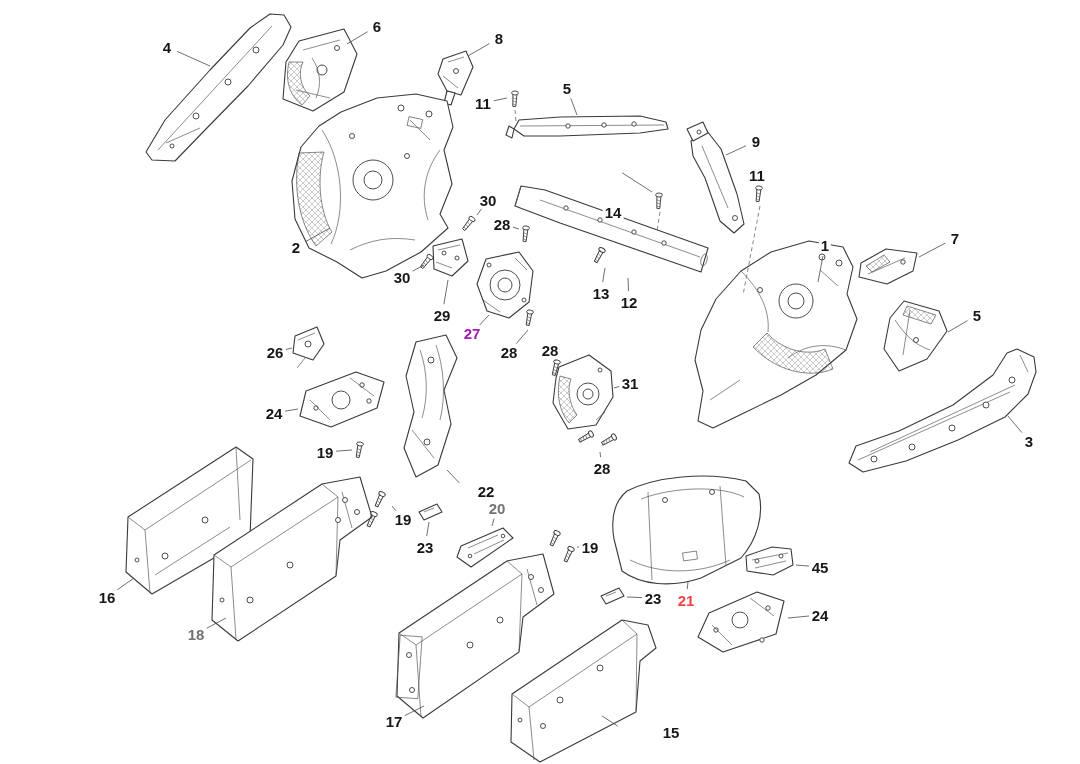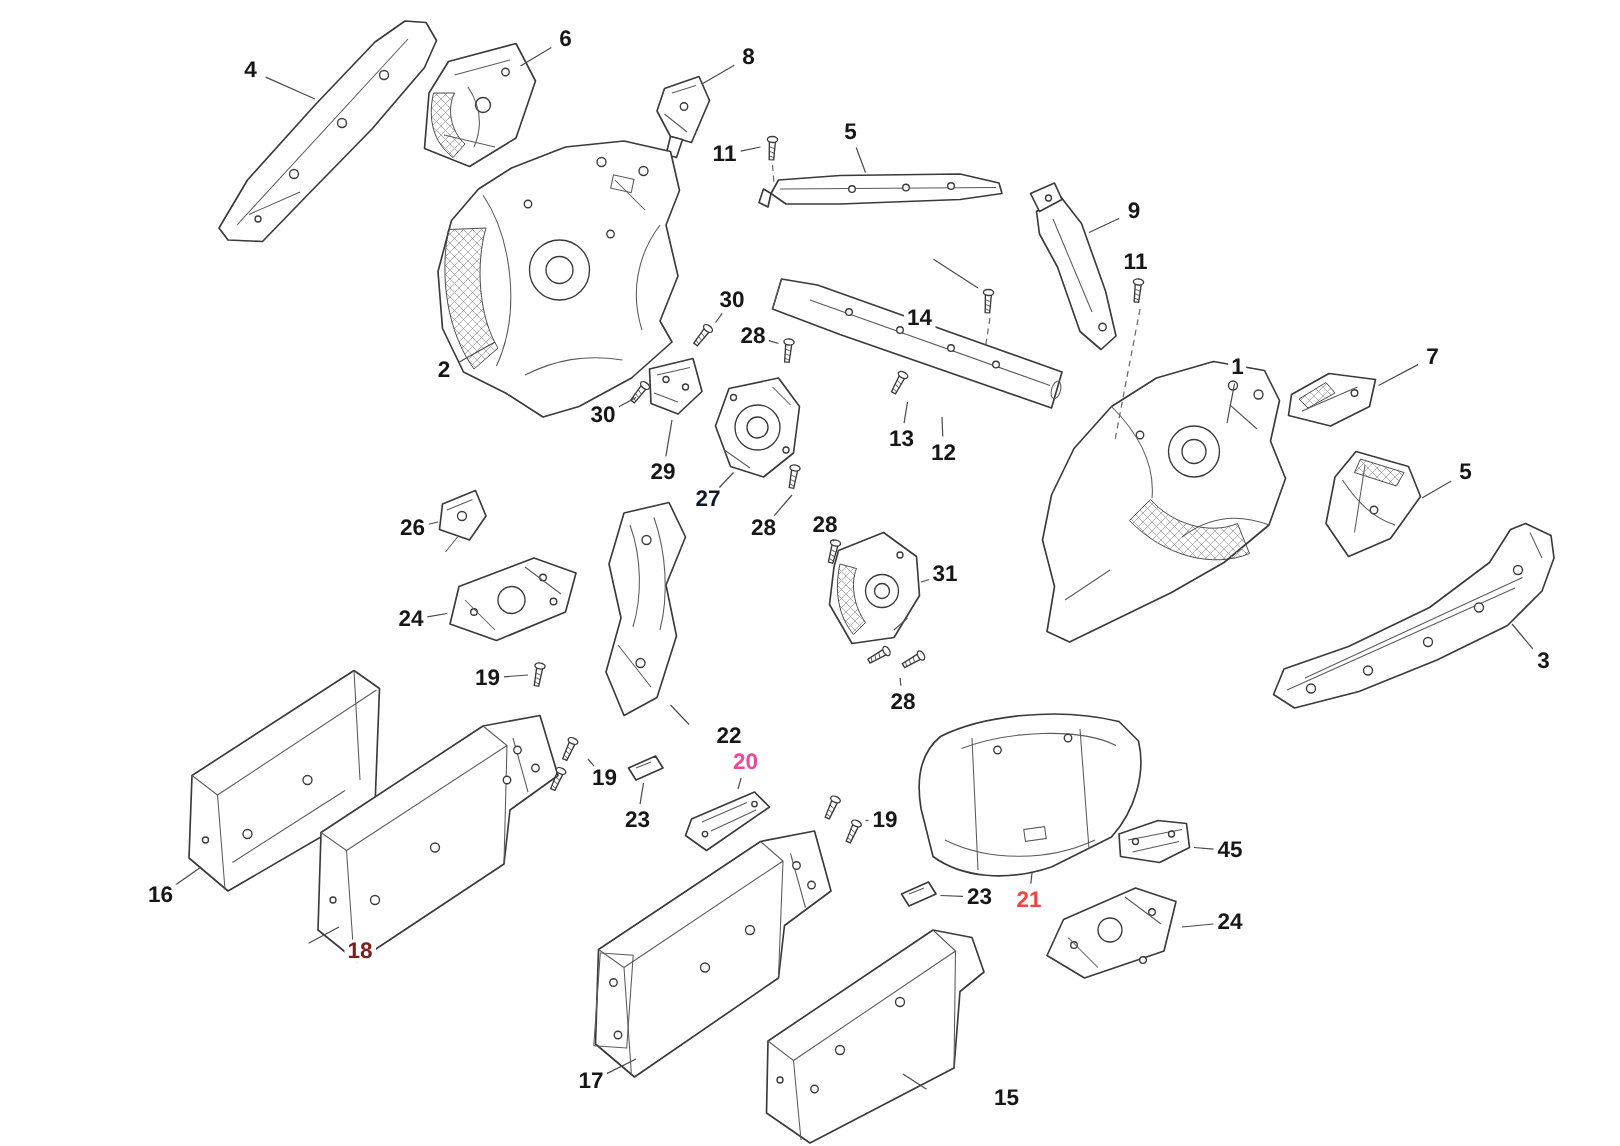"27" span.callout { color: #0f172a -> #a21caf }
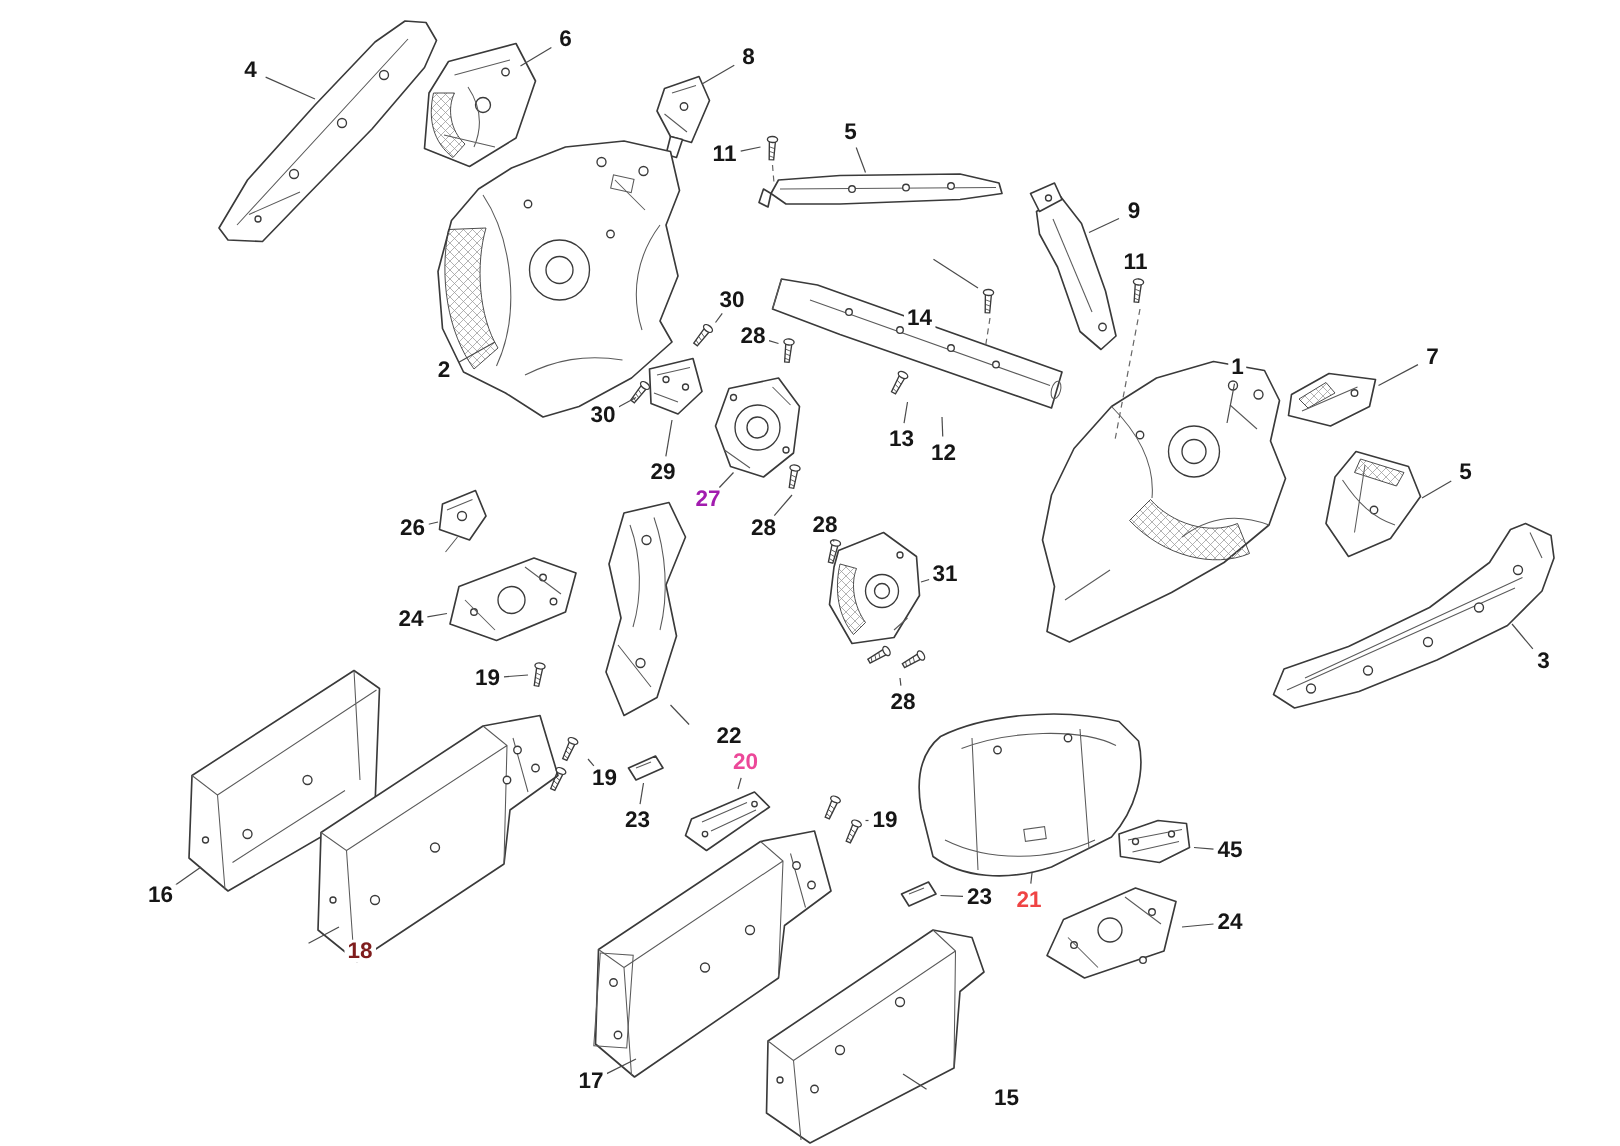"20" span.callout { color: #ec4899 -> #737373 }
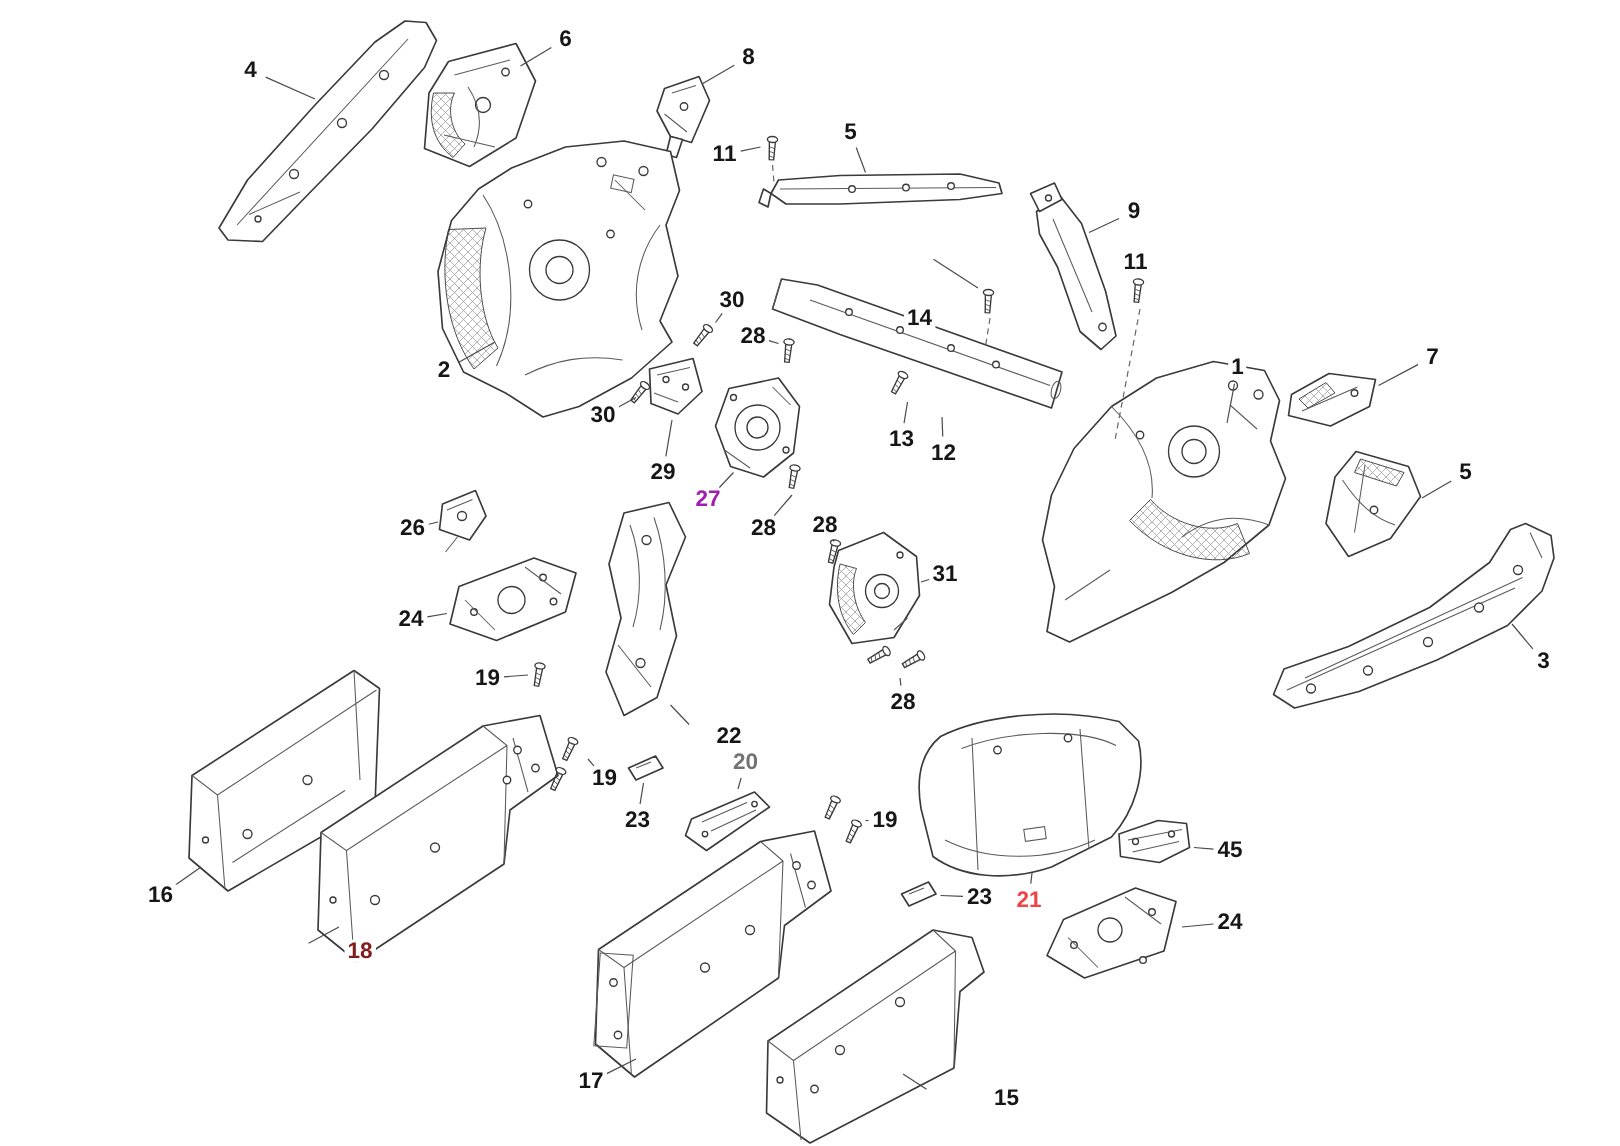"18" span.callout { color: #7f1d1d -> #737373; margin-left: 44px -> none }
